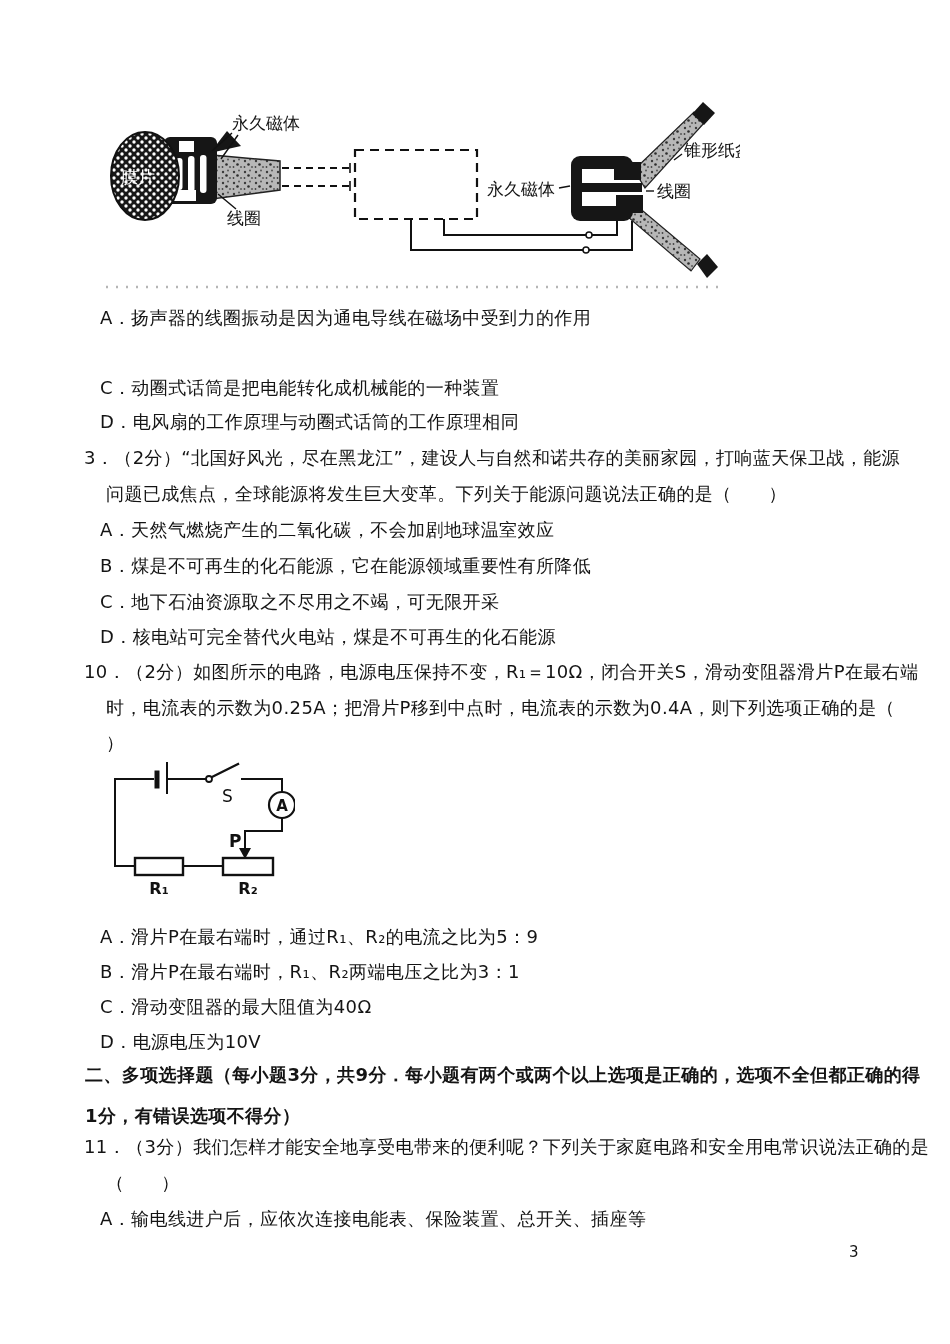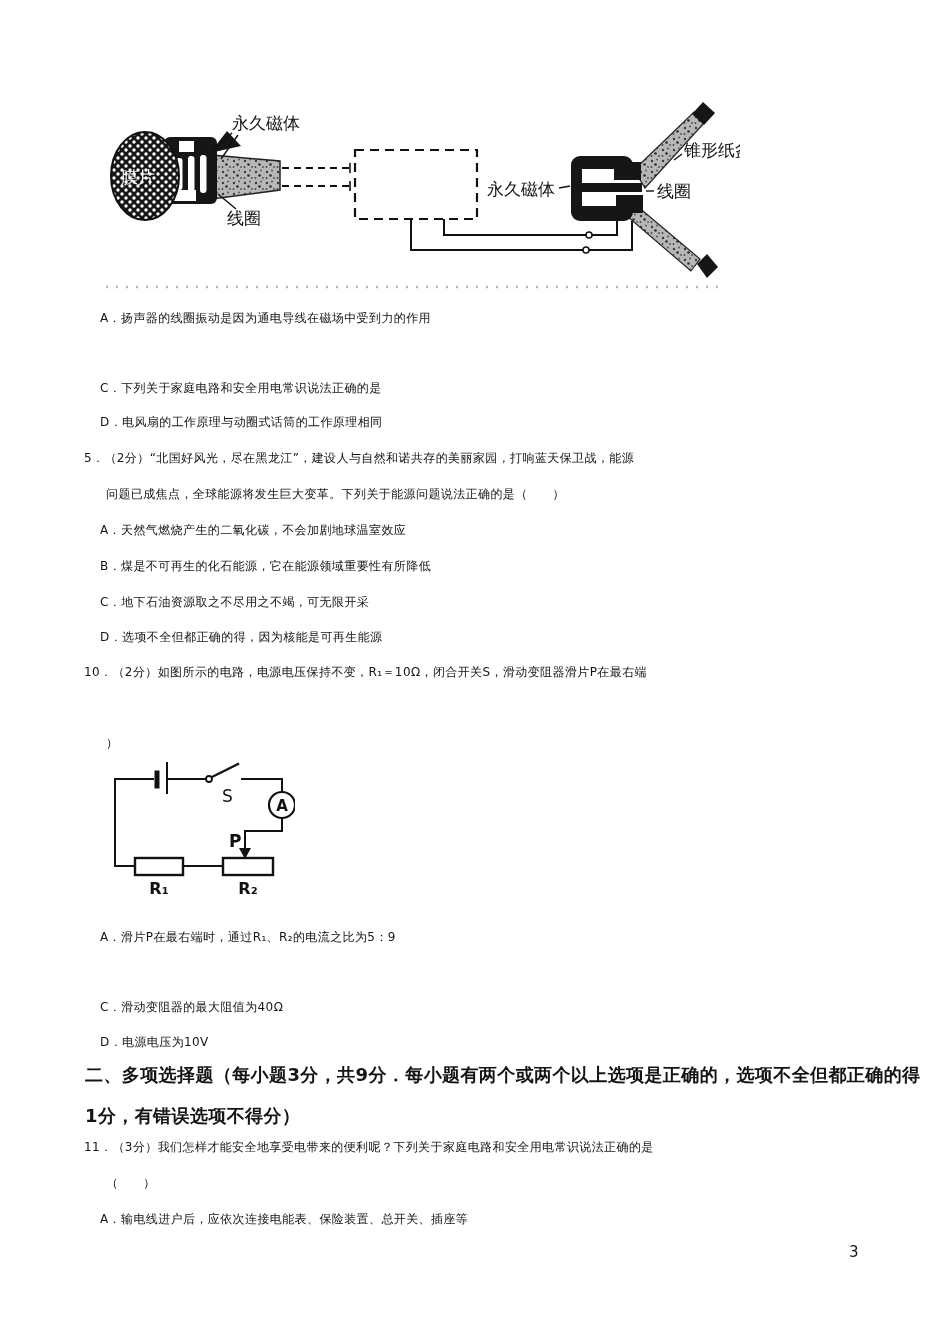"A．扬声器的线圈振动是因为通电导线在磁场中受到力的作用" .line { font-size: 12px -> 18px }
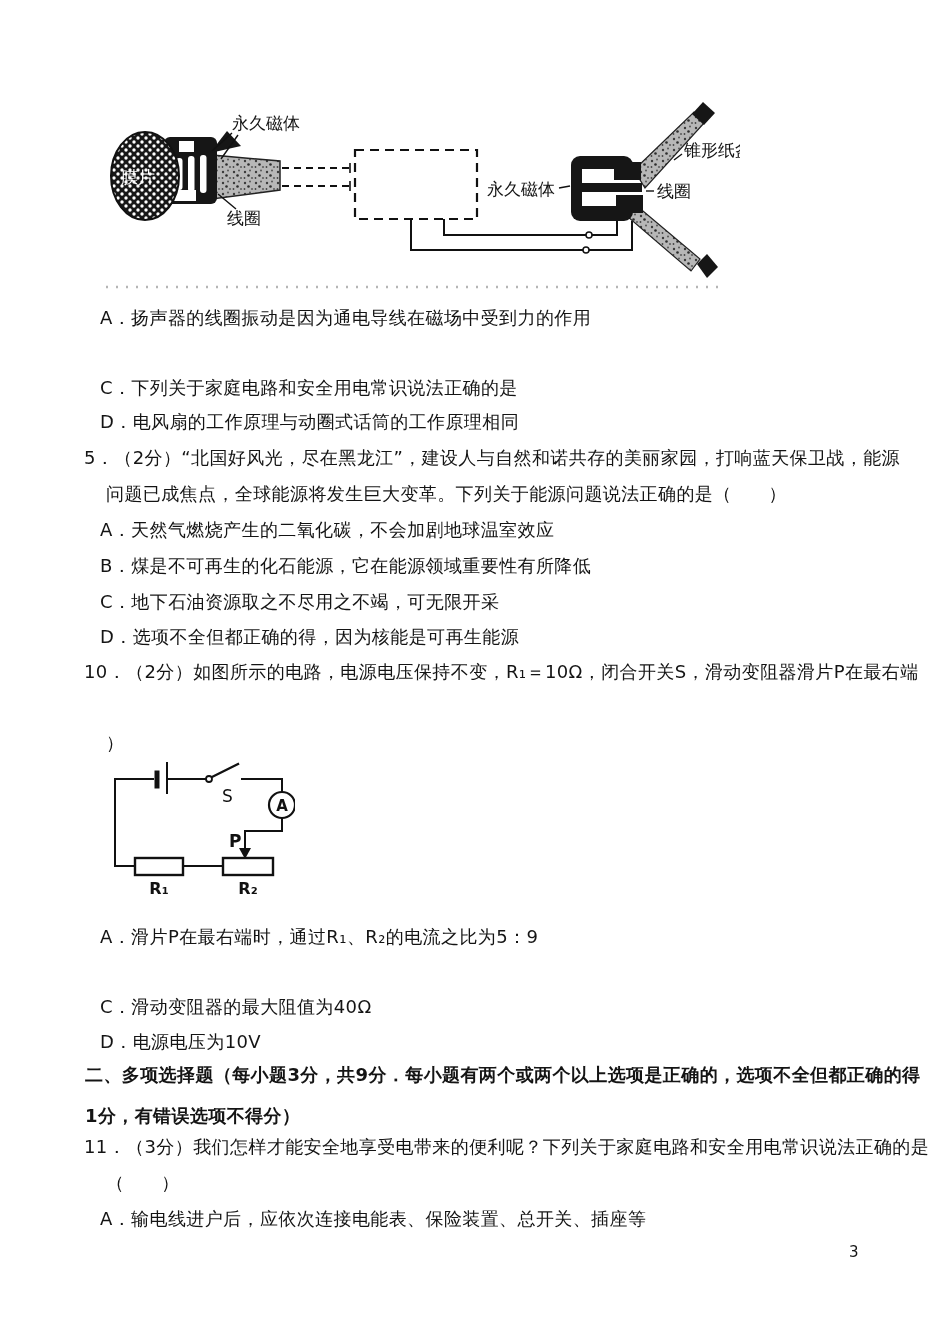"C．下列关于家庭电路和安全用电常识说法正确的是" div.line { text: 下列关于家庭电路和安全用电常识说法正确的是 -> 动圈式话筒是把电能转化成机械能的一种装置 }
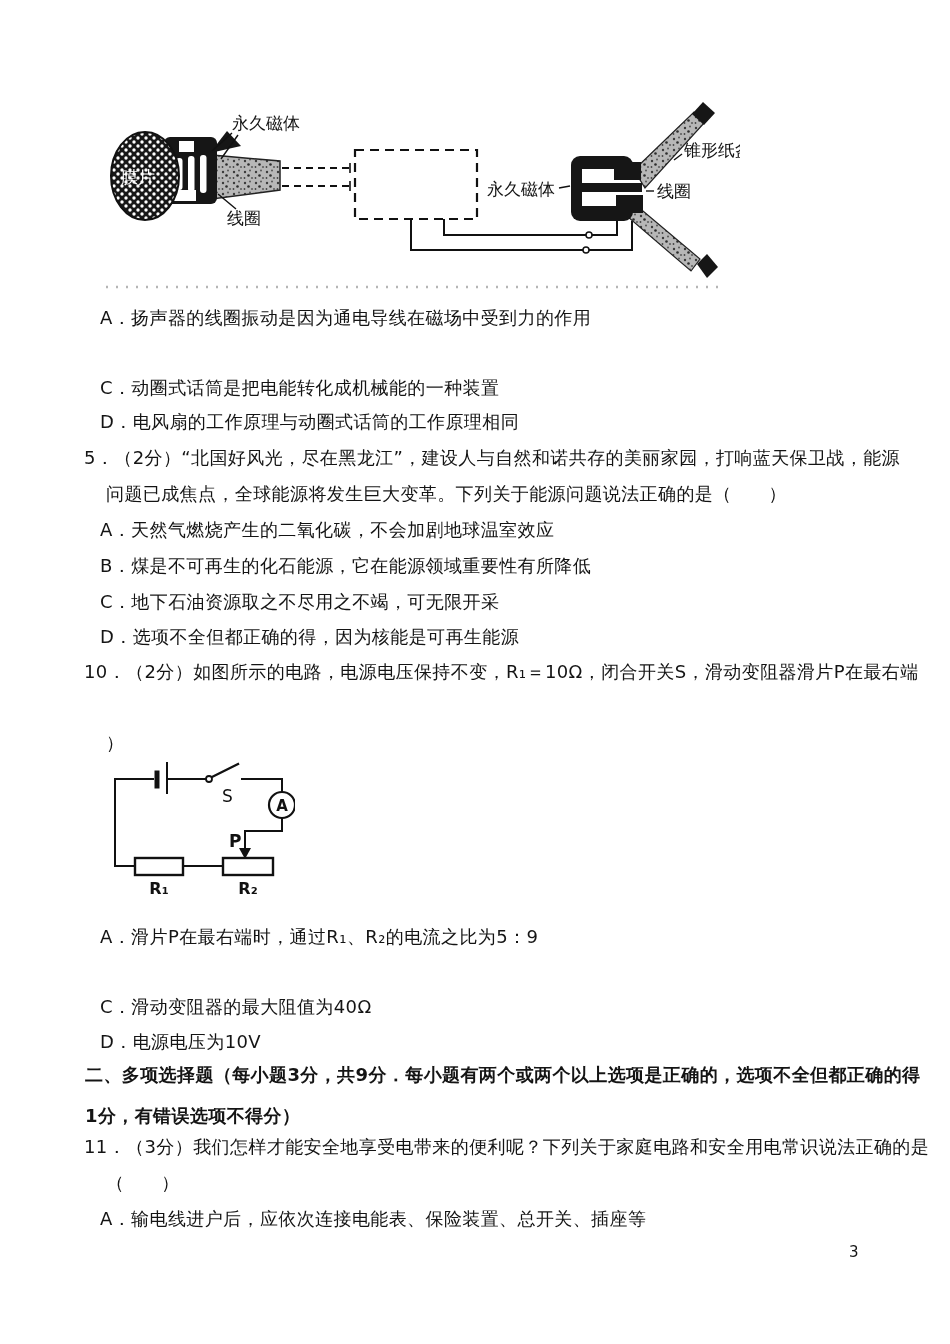"5．（2分）“北国好风光，尽在黑龙江”，建设人与自然和诺共存的美丽家园，打响蓝天" div.line { text: 5 -> 3 }
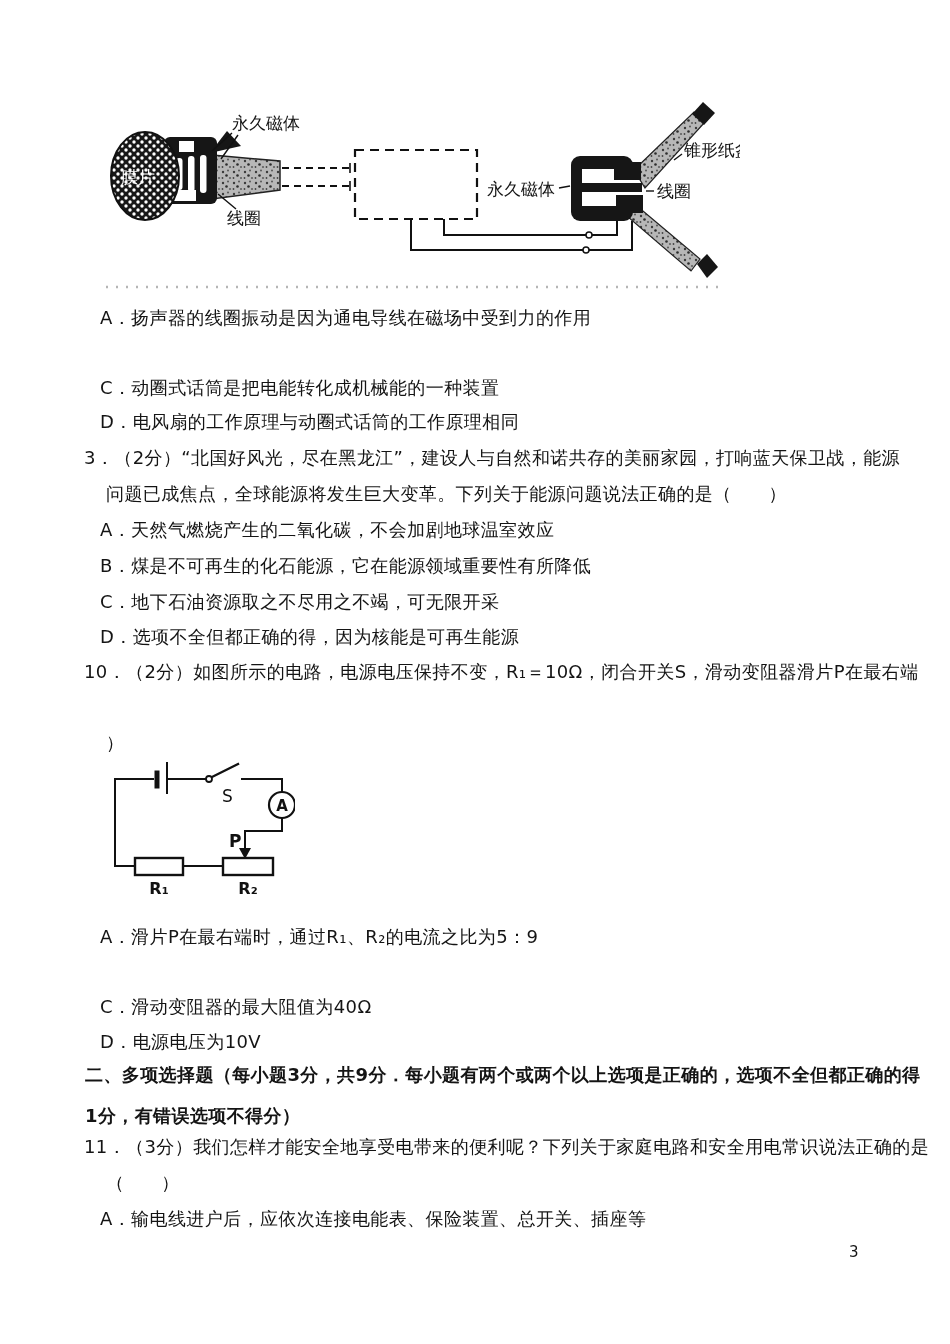"D．选项不全但都正确的得，因为核能是可再生能源" div.line { text: 选项不全但都正确的得，因为核能是可再生 -> 核电站可完全替代火电站，煤是不可再生的化石 }
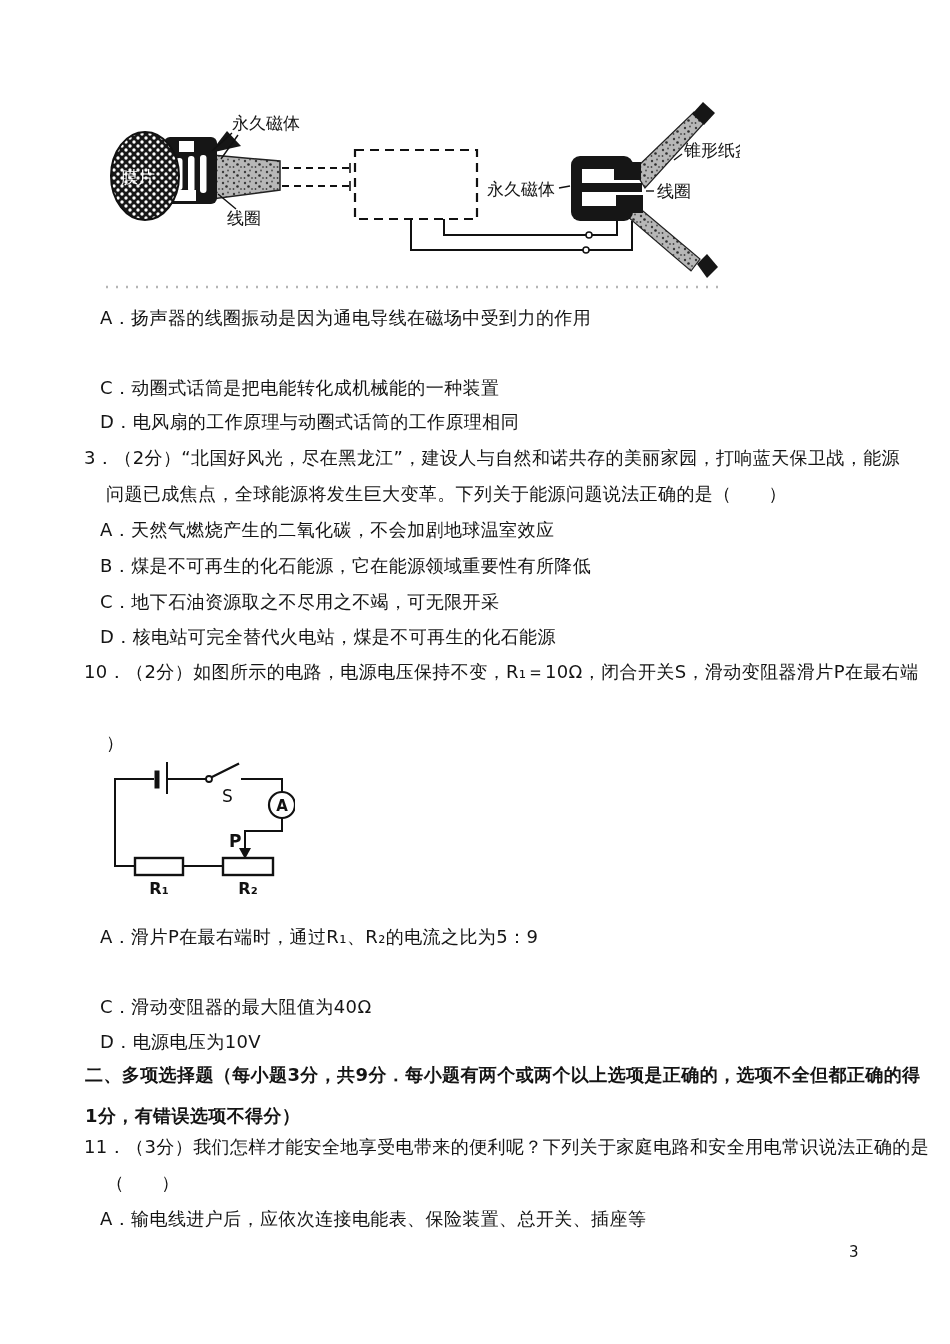"时，电流表的示数为0.25A；把滑片P移到中点时，电流表的示数为0.4A，则下列" div.line { html: none -> <div>时，电流表的示数为0.25A；把滑片P移到中点时，电流表的示数为0.4A，则下列选项正确的是（</div> }
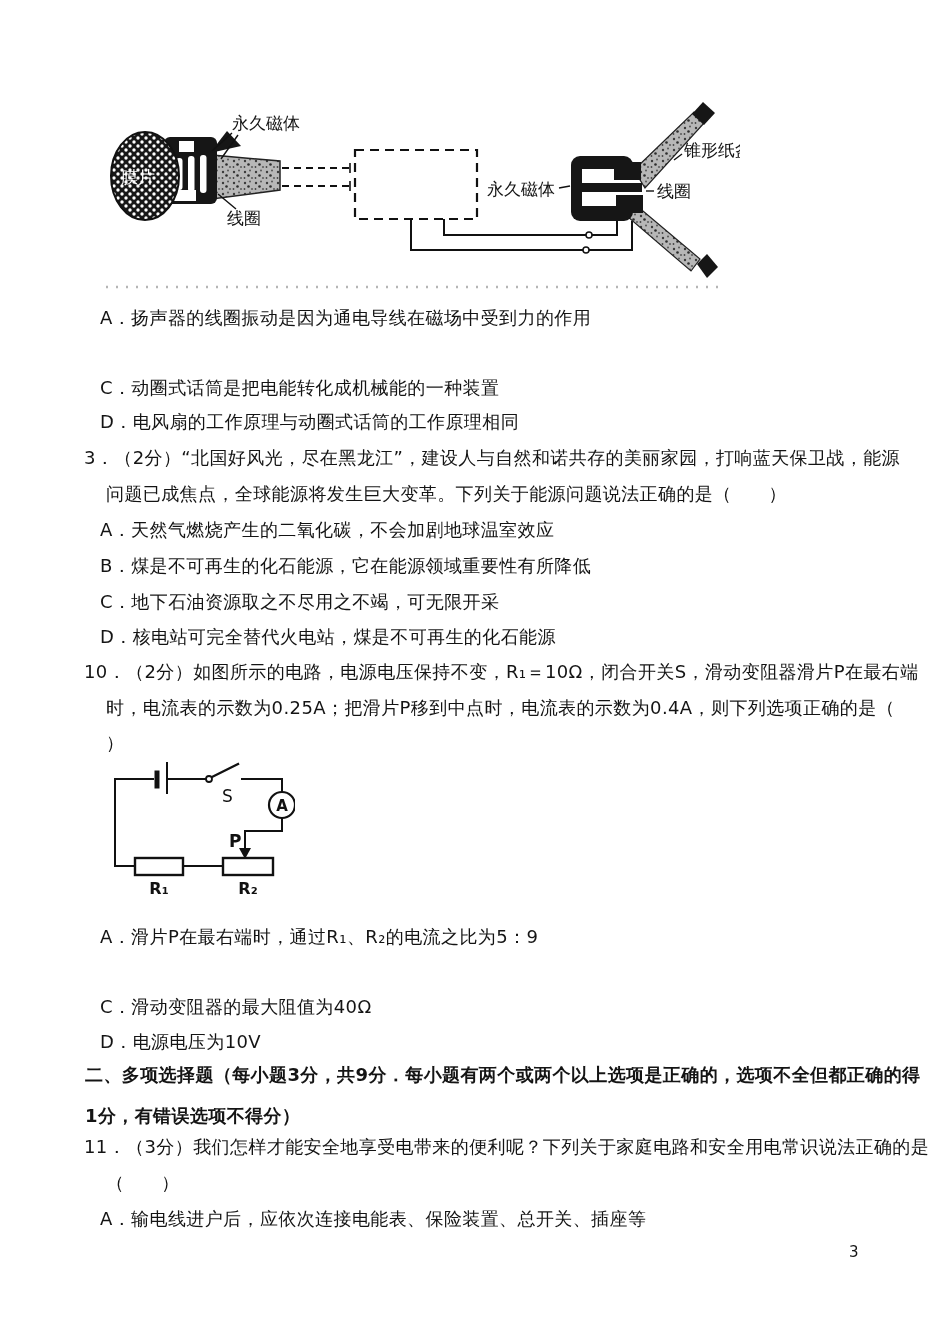"B．滑片P在最右端时，R₁、R₂两端电压之比为3：1" div.line { html: none -> <div>B．滑片P在最右端时，R₁、R₂两端电压之比为3：1</div> }
